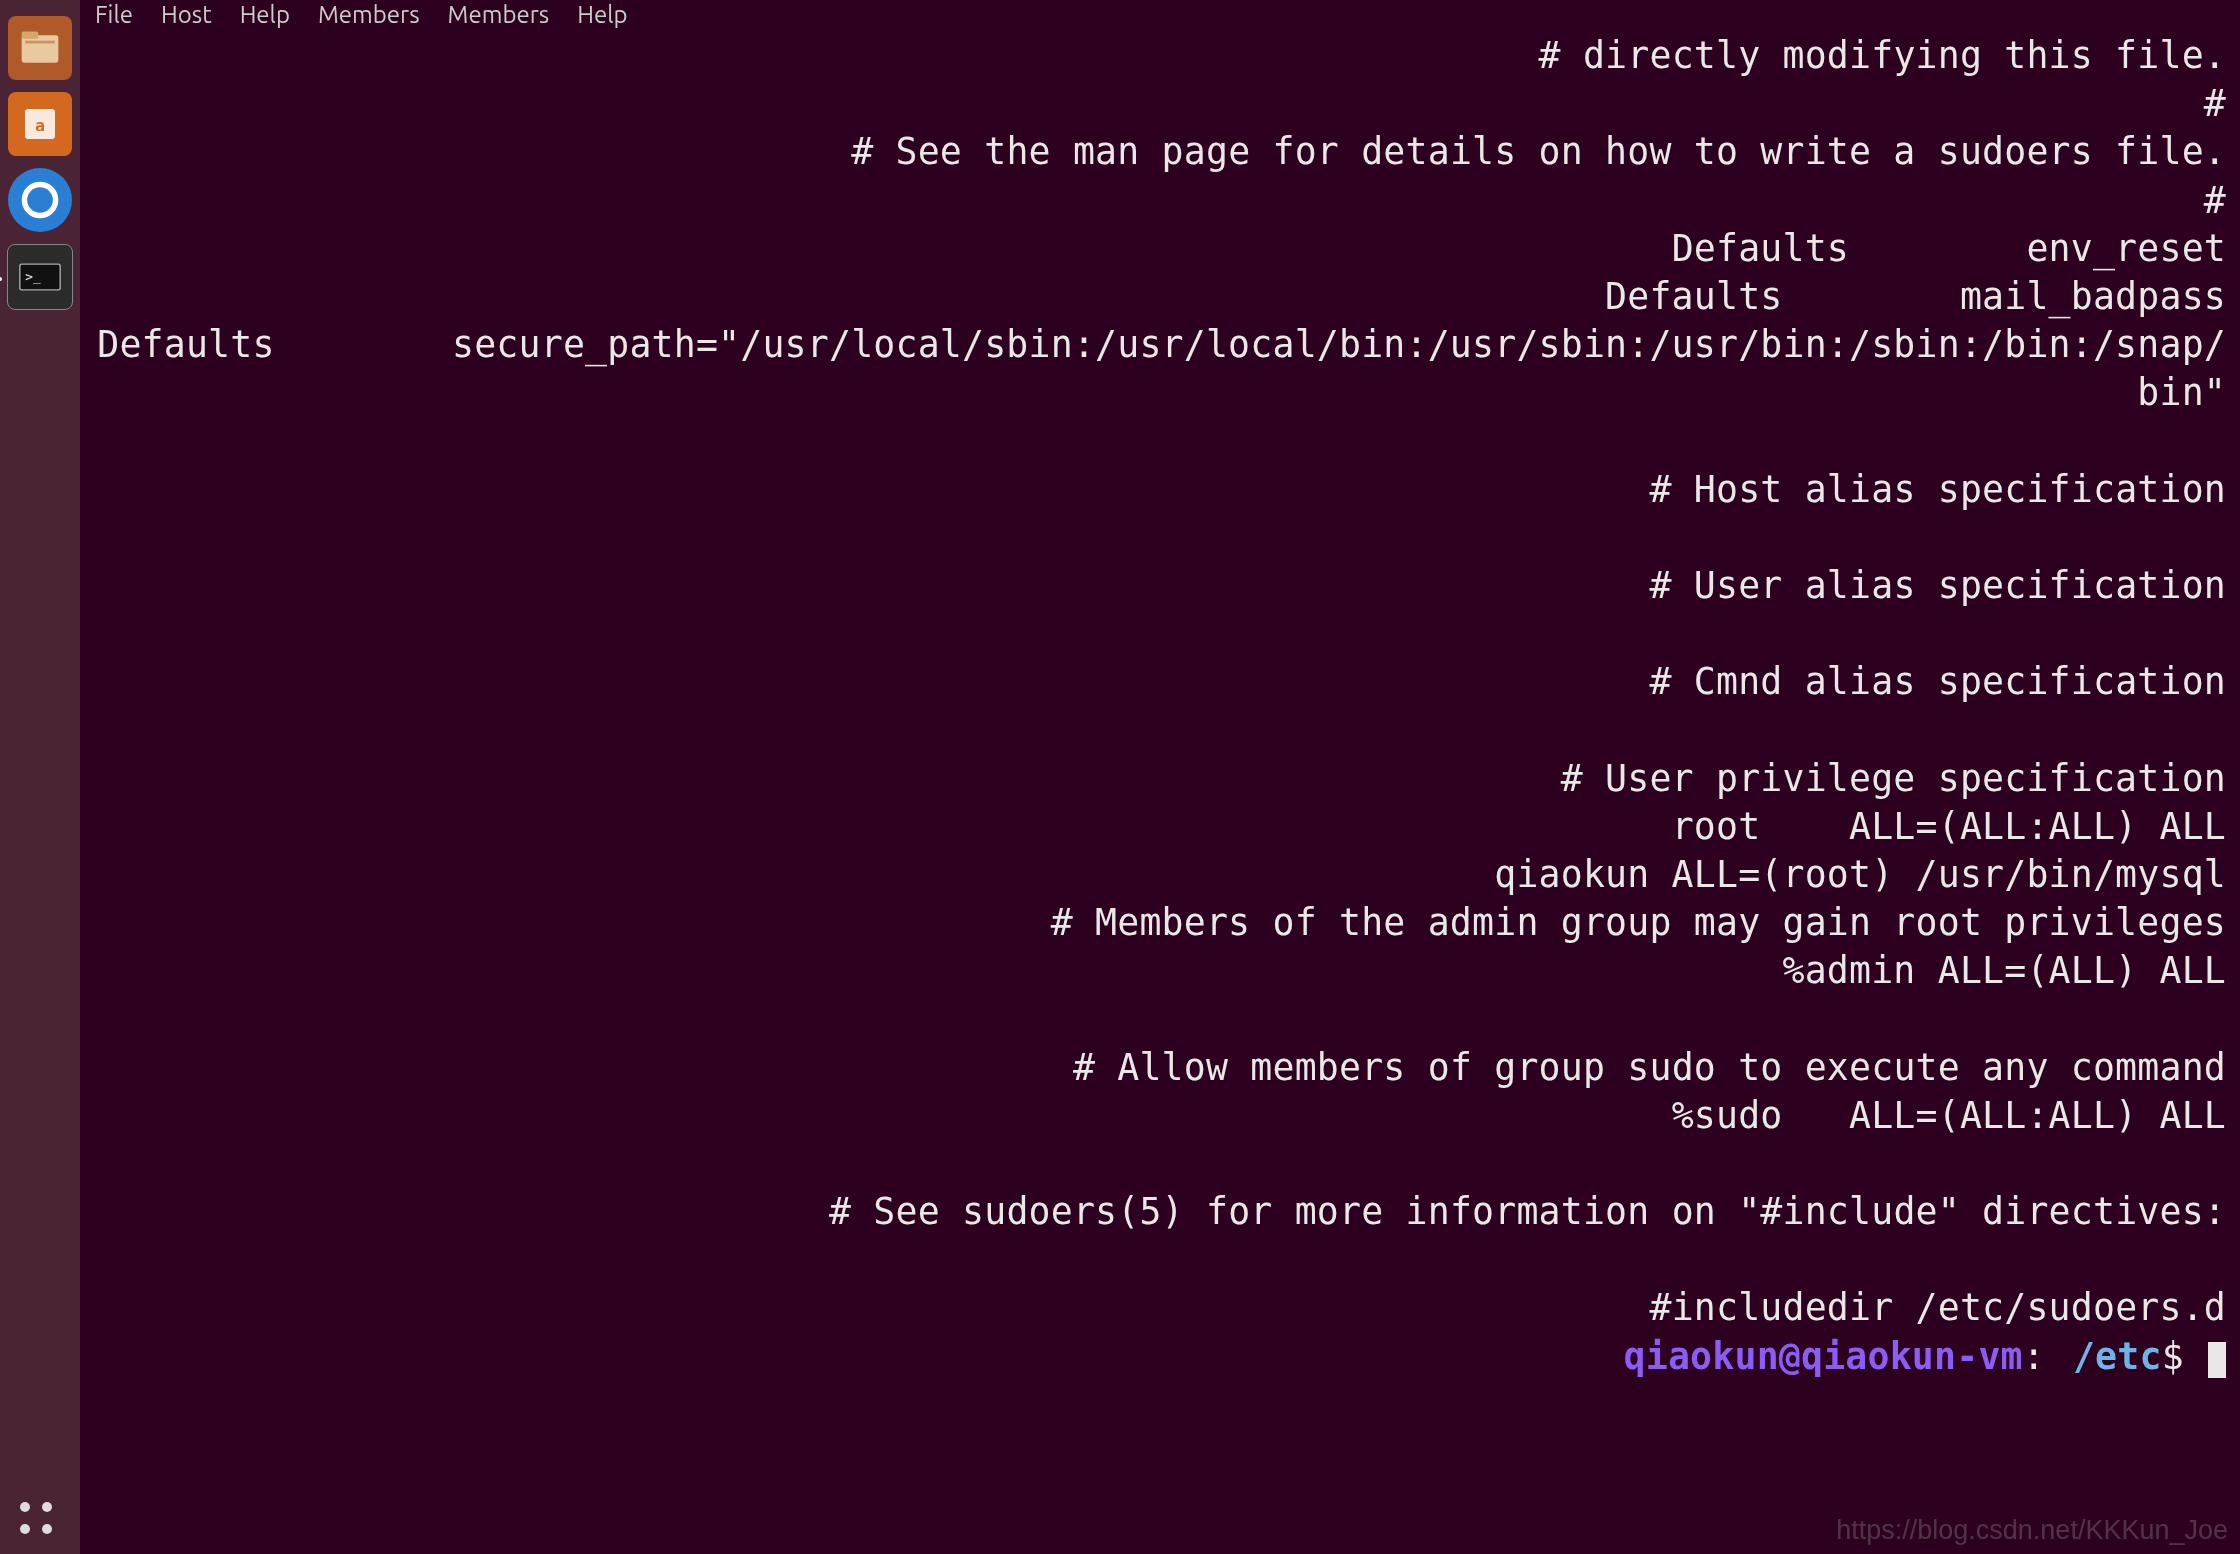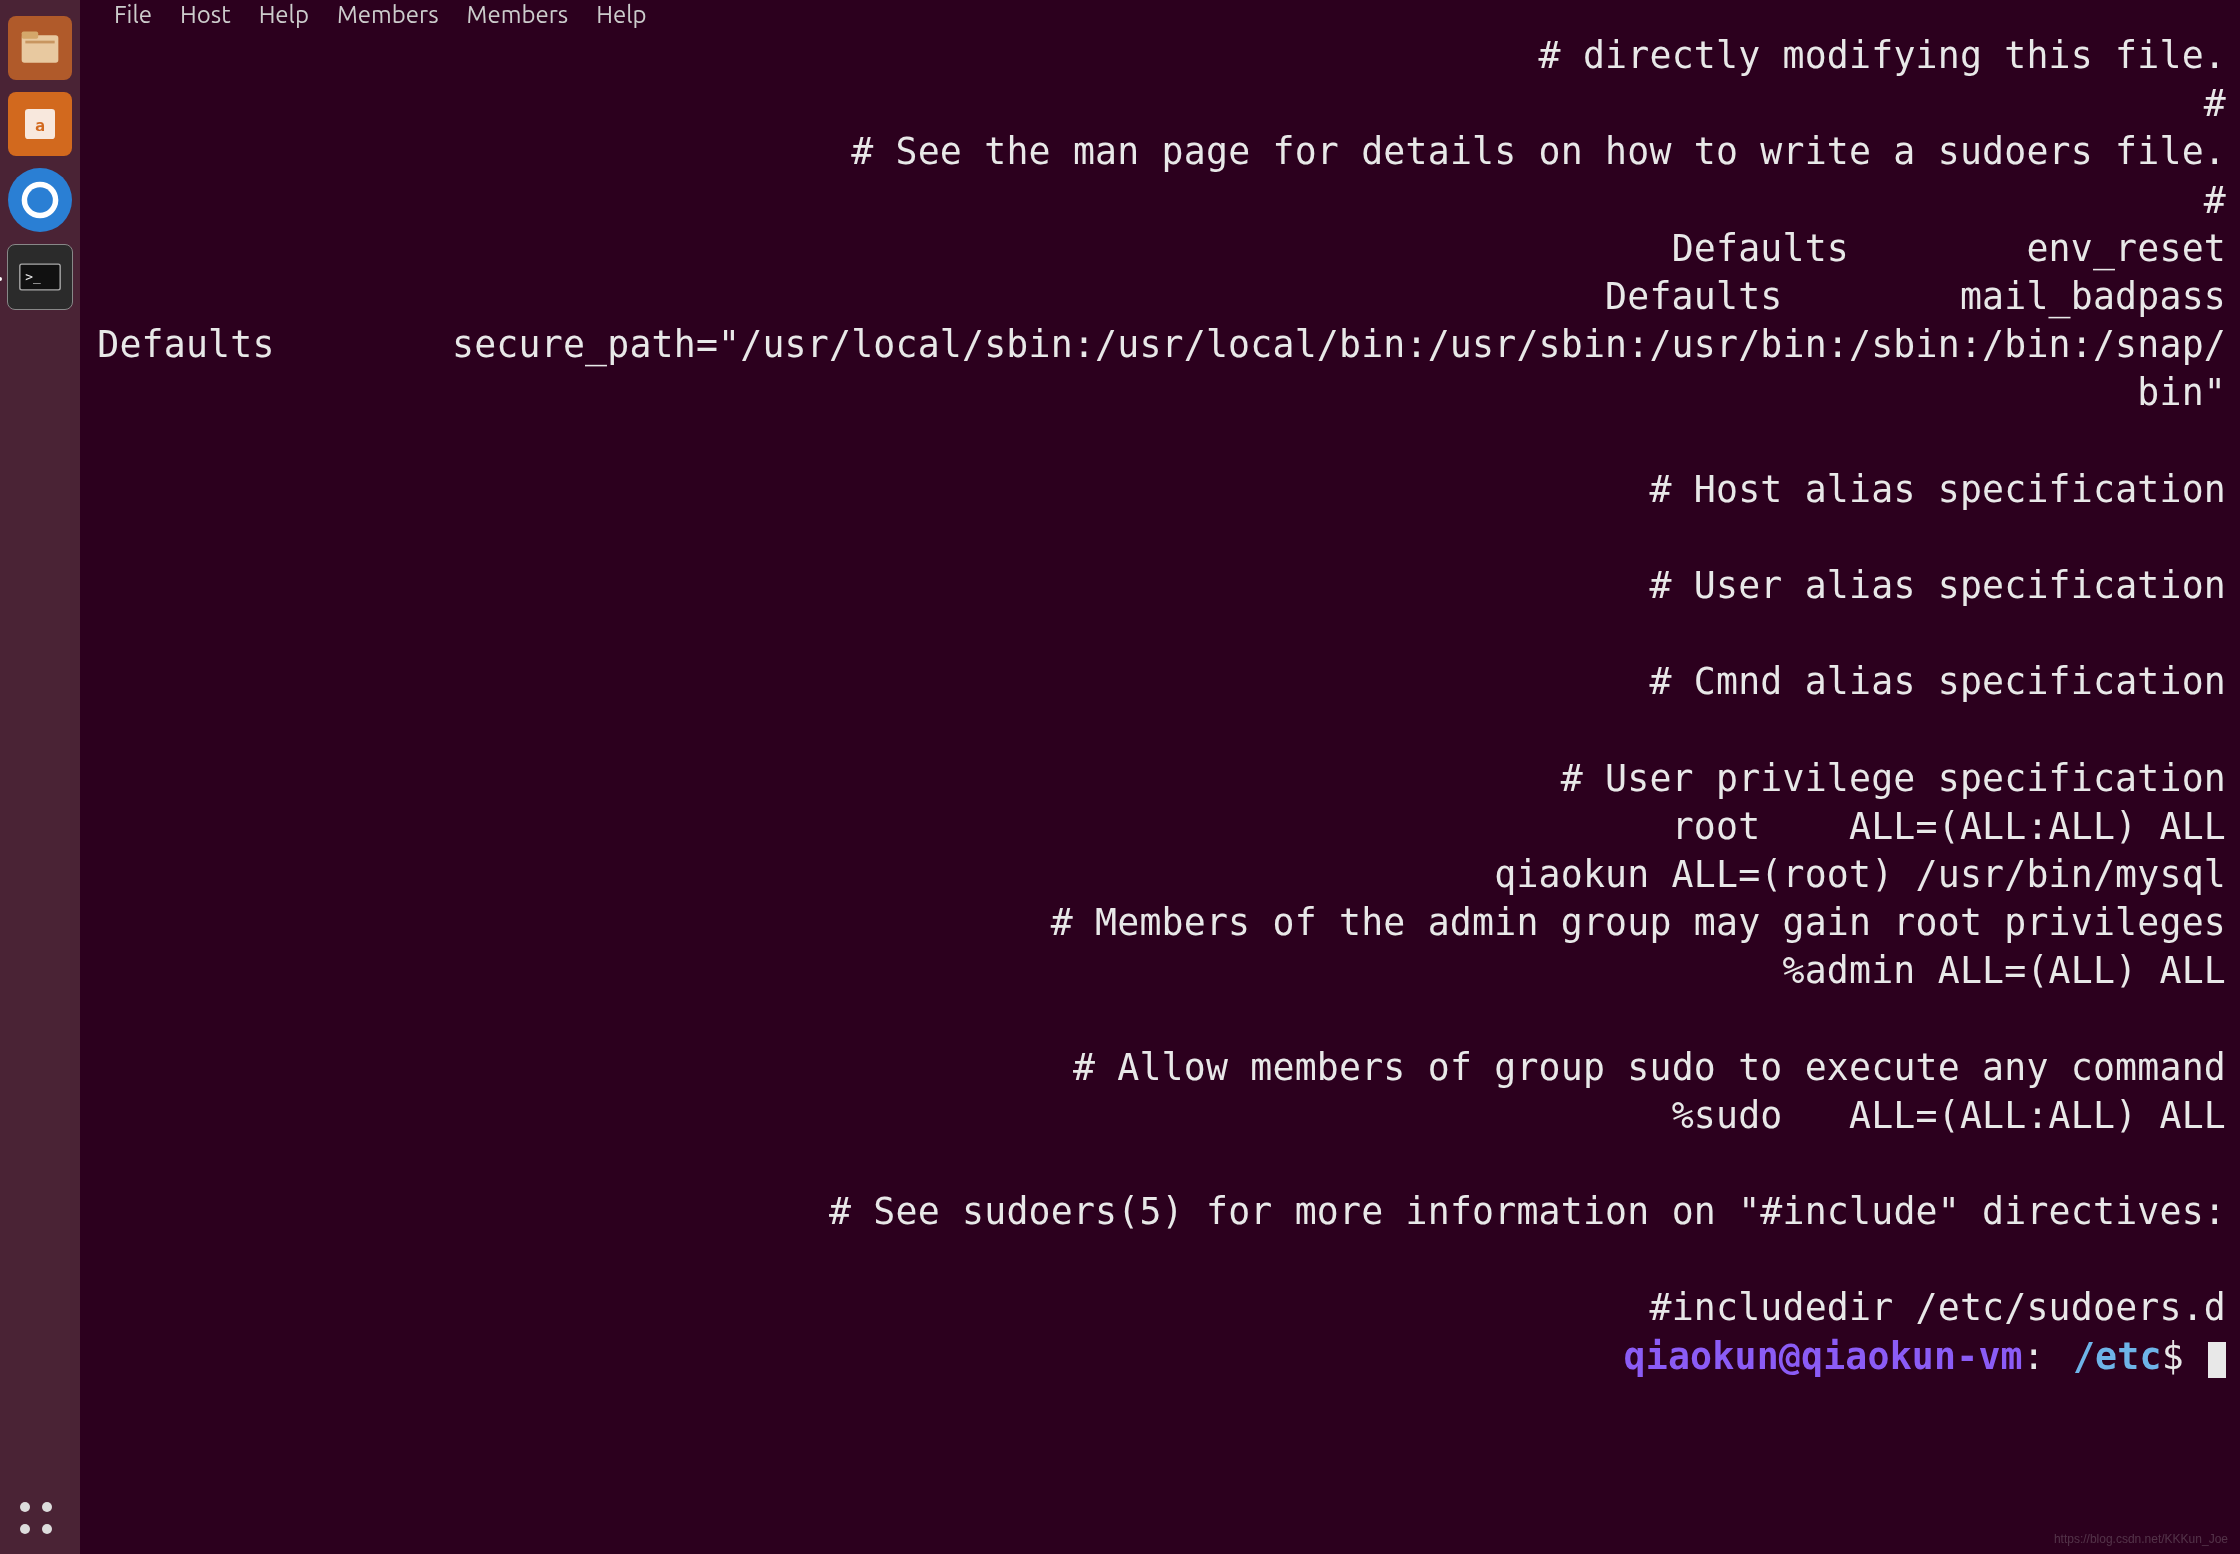"File" .menubar { padding-left: 34px -> 15px }
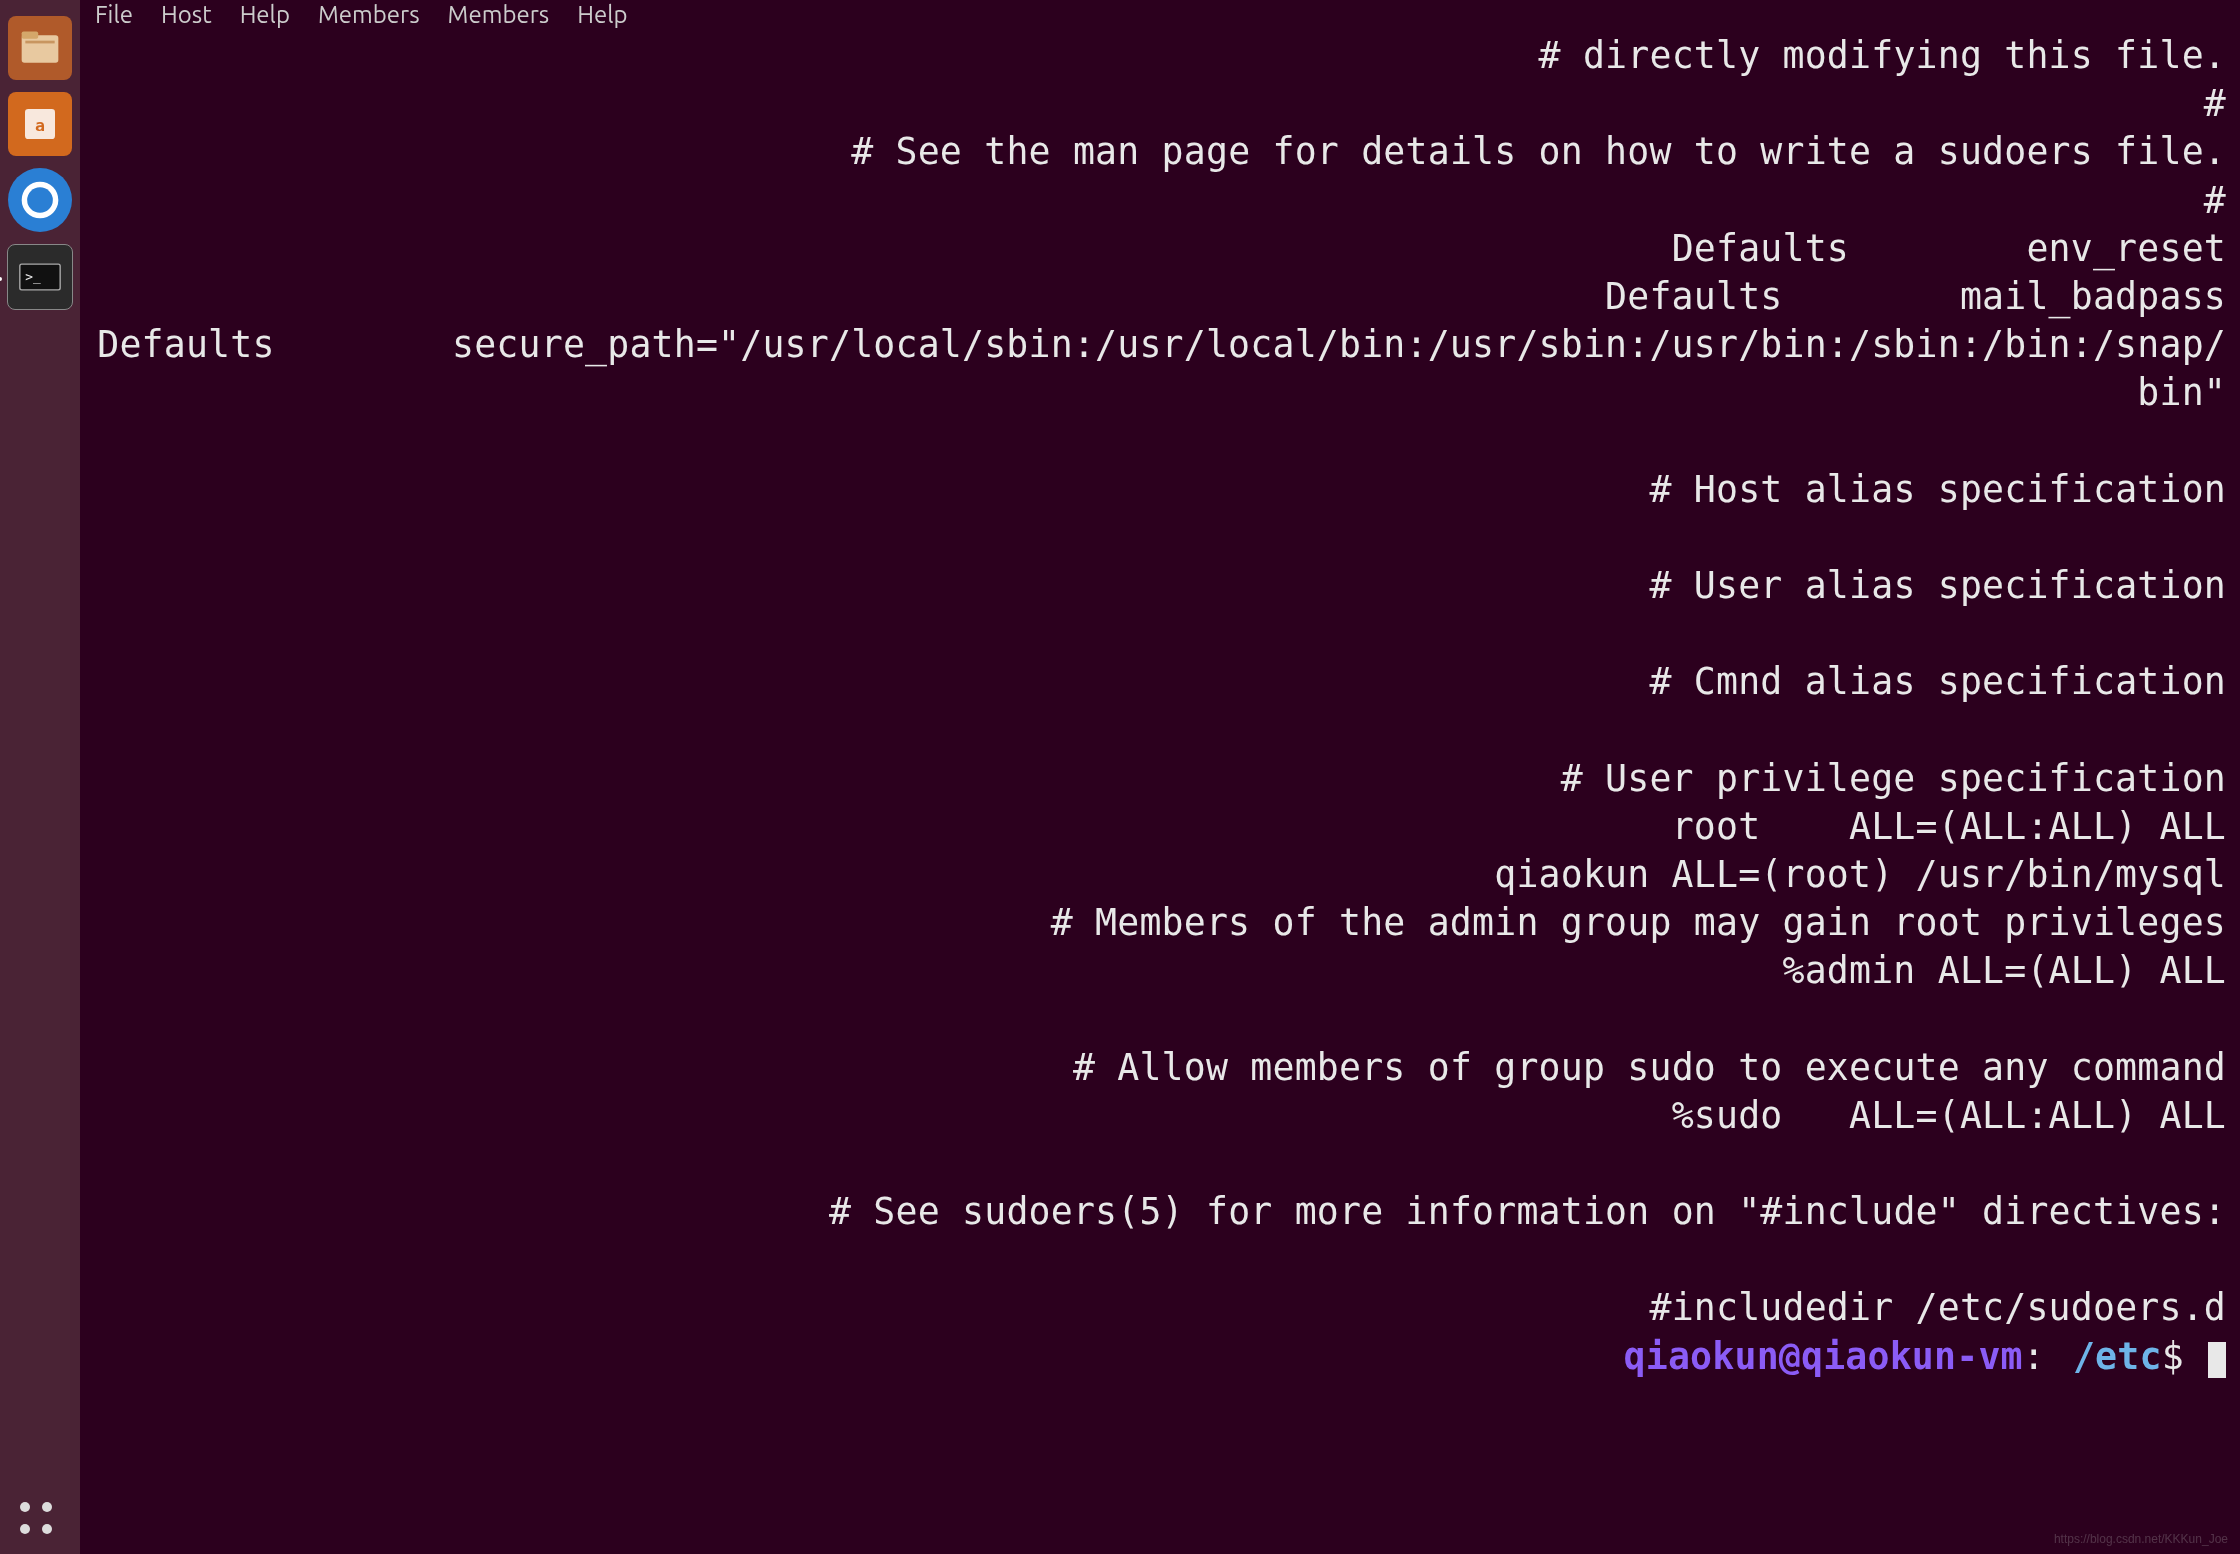"https://blog.csdn.net/KKKun_Joe" .watermark { font-size: 12px -> 27px }
